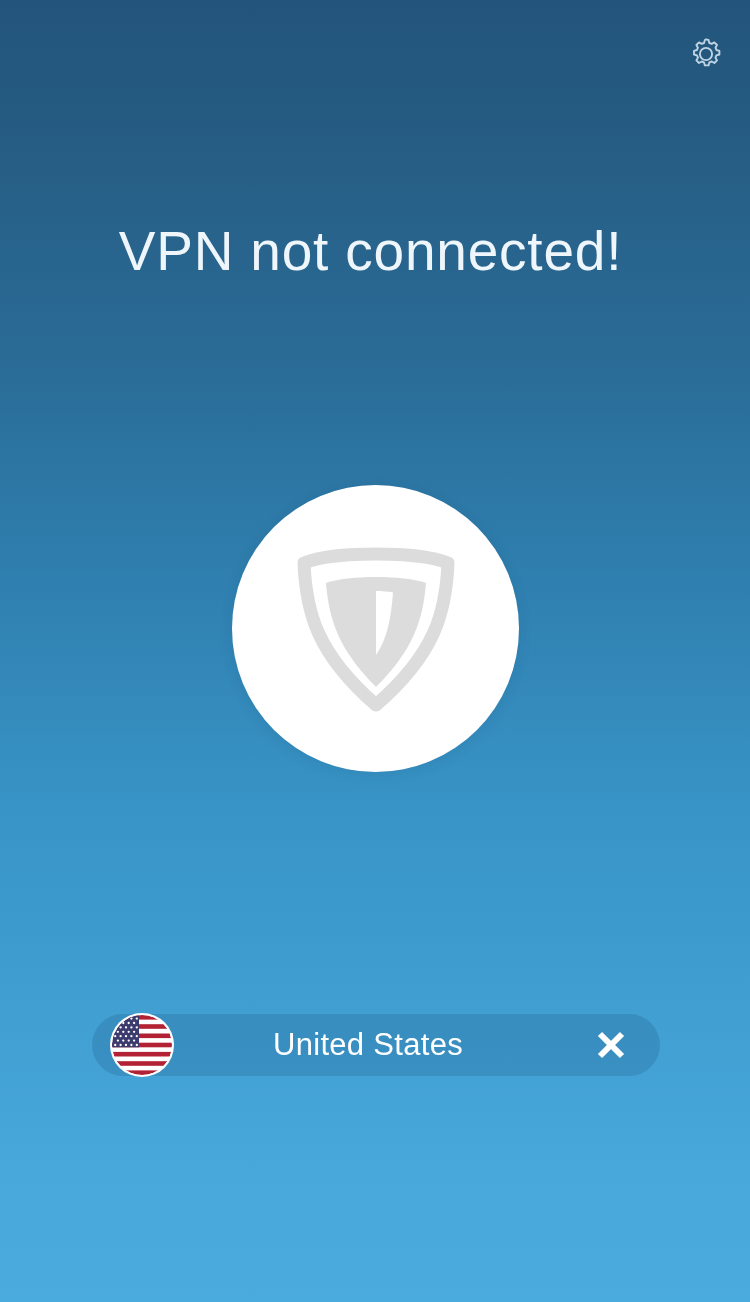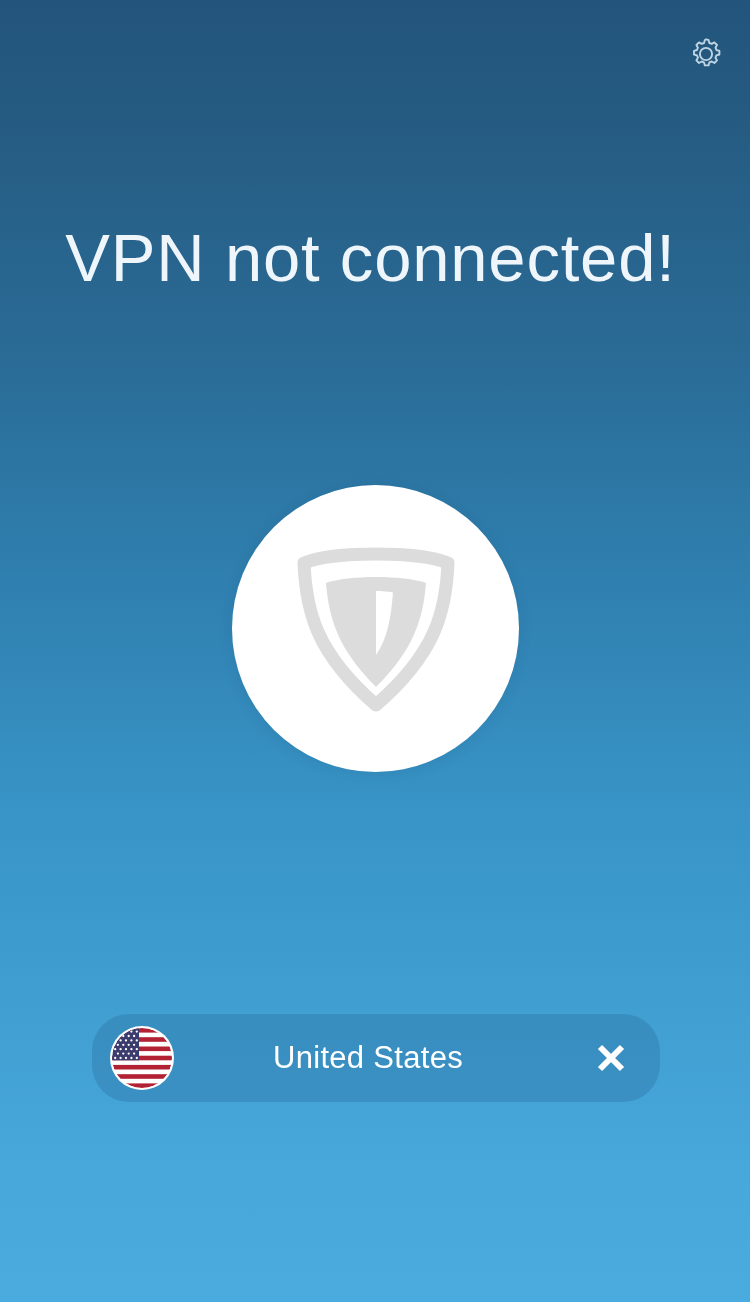"VPN not connected!" .status-title { font-size: 67px -> 55px }
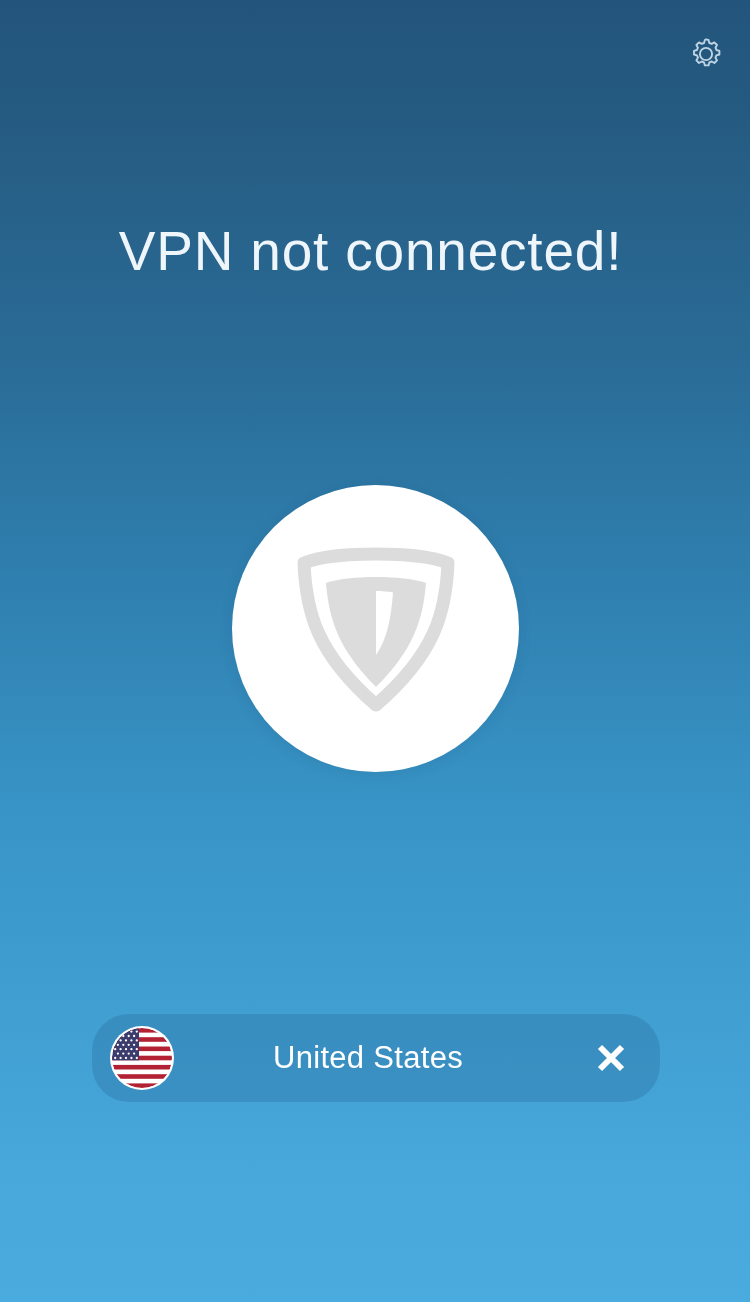"United States" .country-bar { height: 88px -> 62px }
